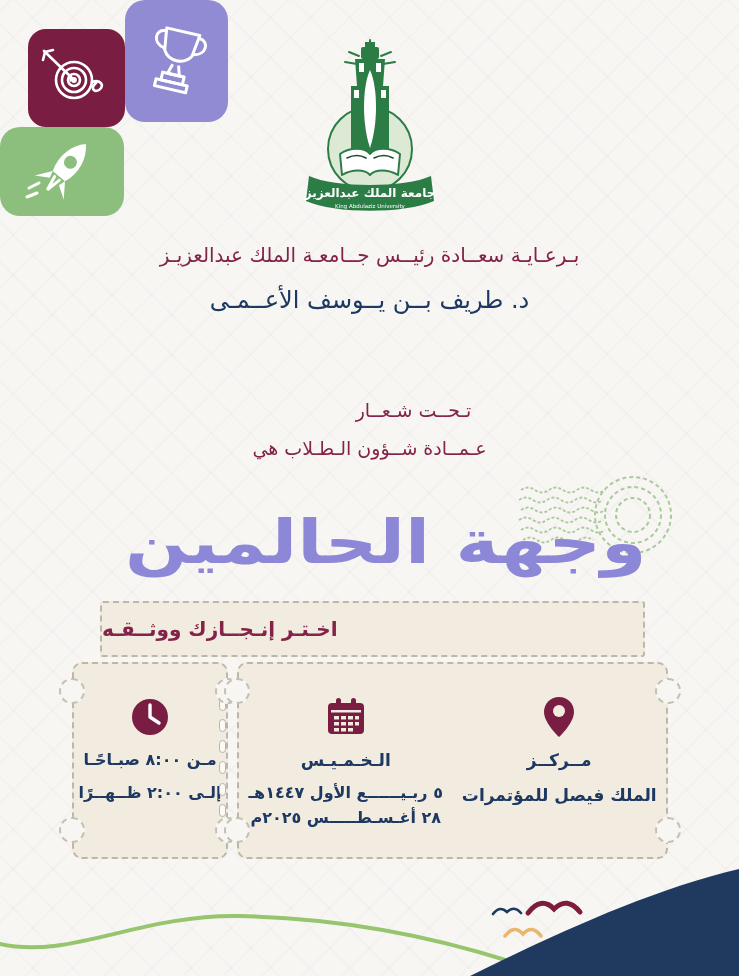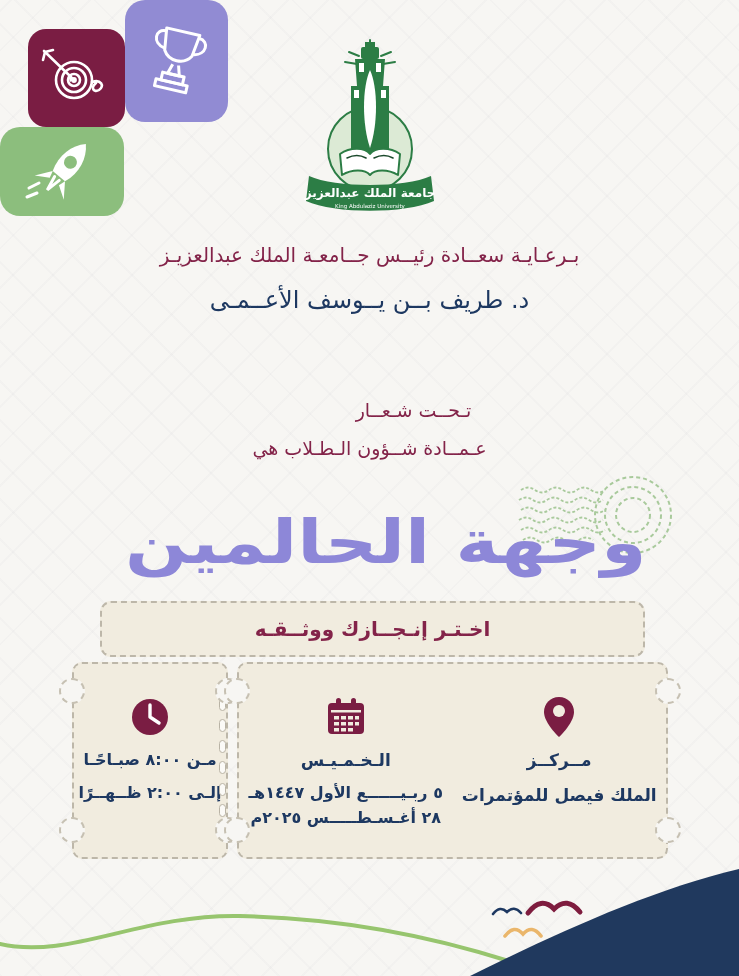"اخـتـر إنـجــازك ووثــقـه" .cta { border-radius: 11px -> 3px; justify-content: center -> none }
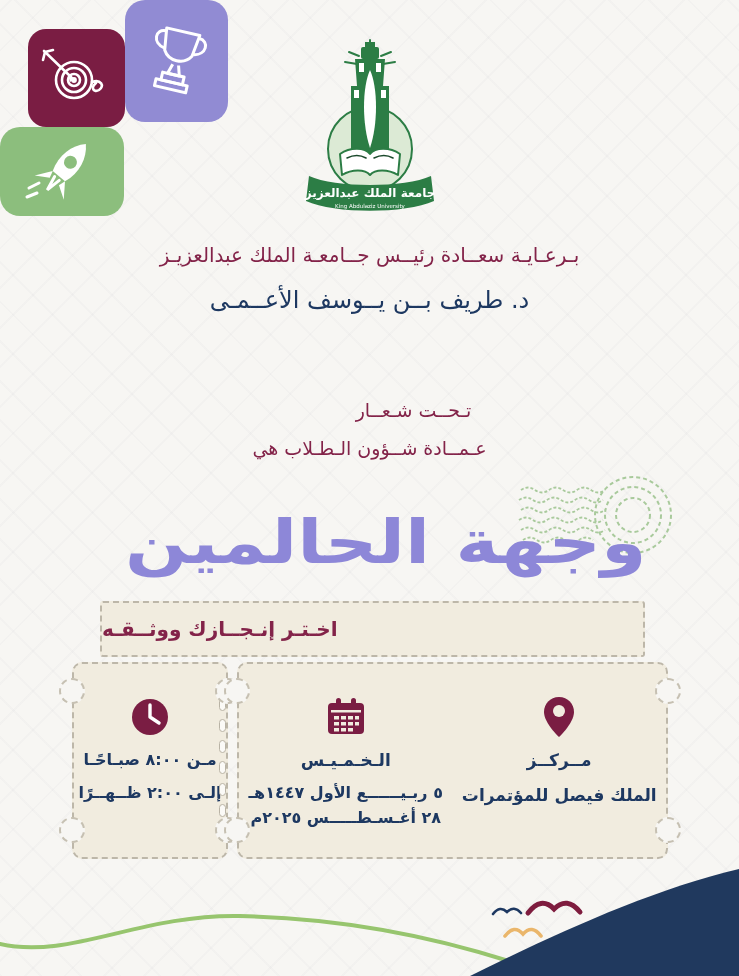"مـن ٨:٠٠ صبـاحًـا" .tk-col { align-items: center -> none }
